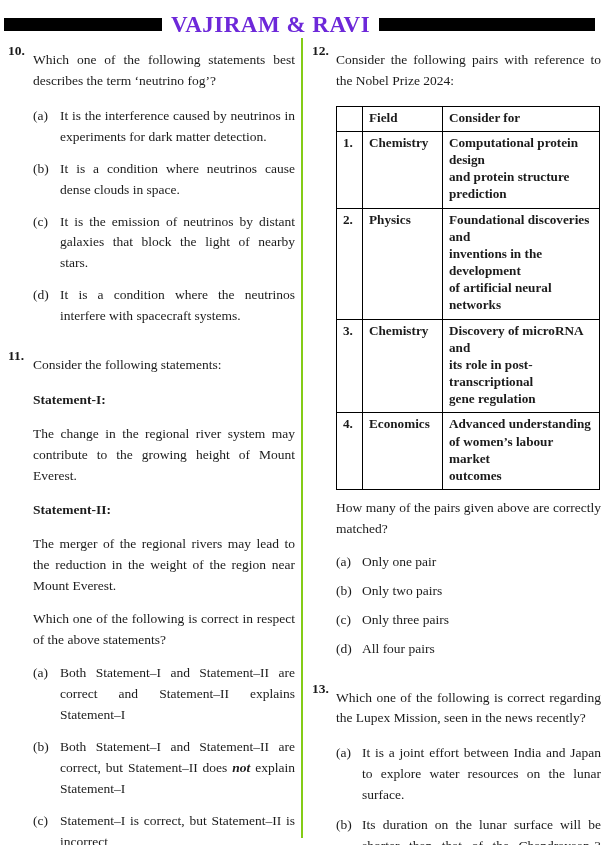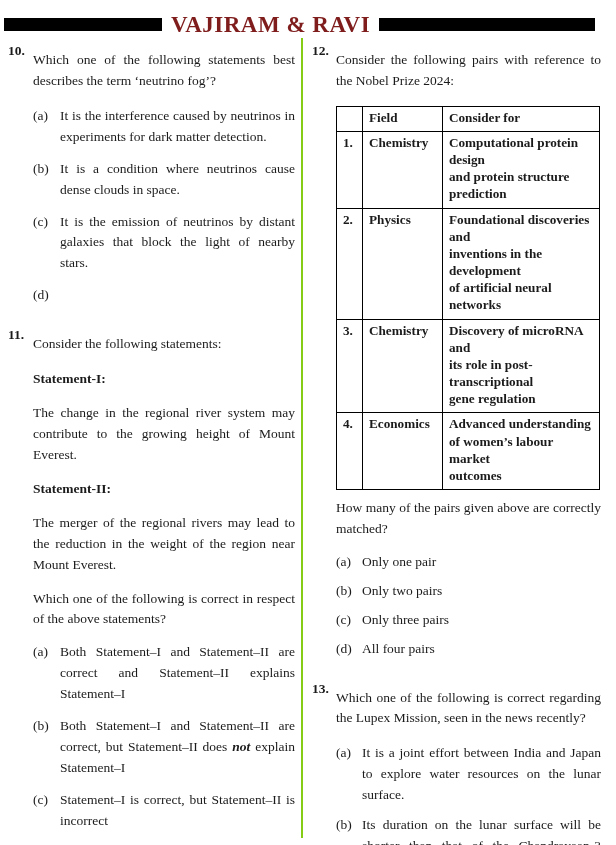"VAJIRAM & RAVI" .masthead-title { color: #7f1d1d -> #6d28d9 }
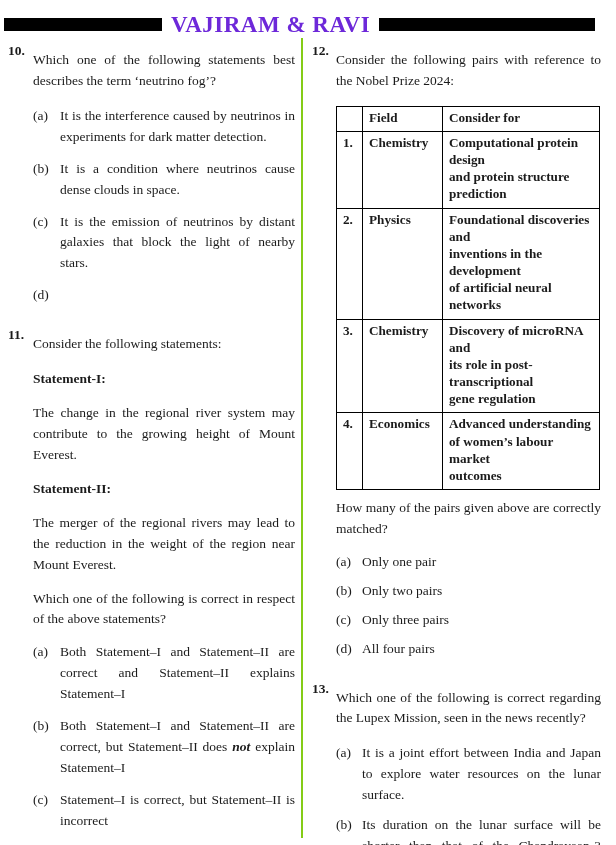"It is a condition where the" span.opt-text { html: none -> <span>It is a condition where the neutrinos interfere with spacecraft systems.</span> }
